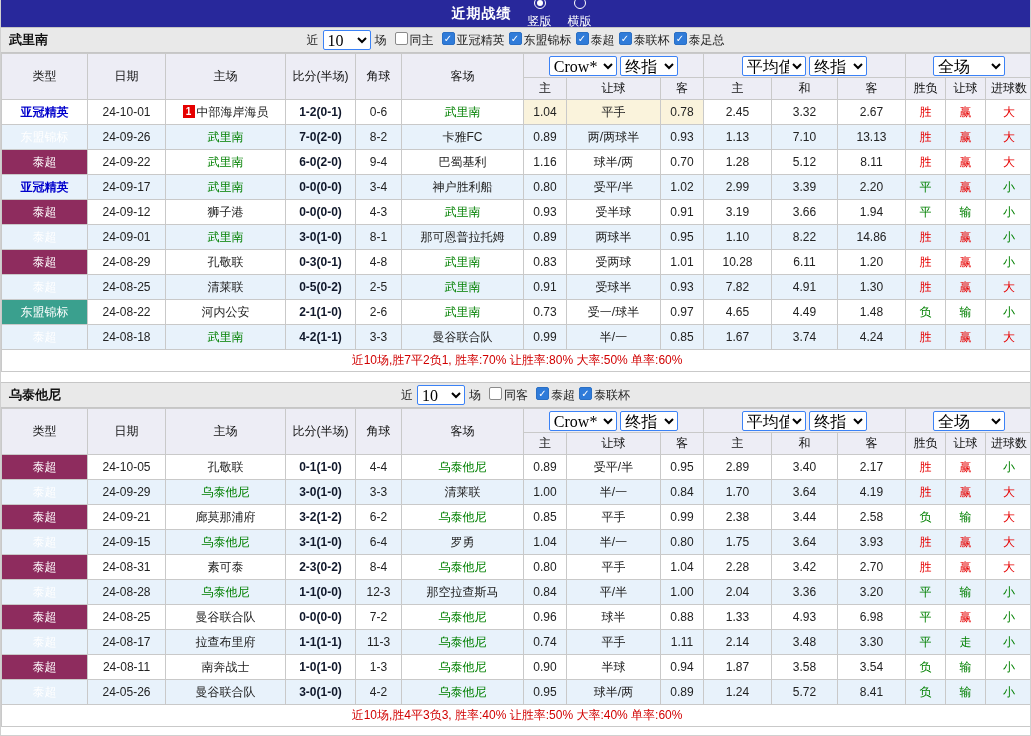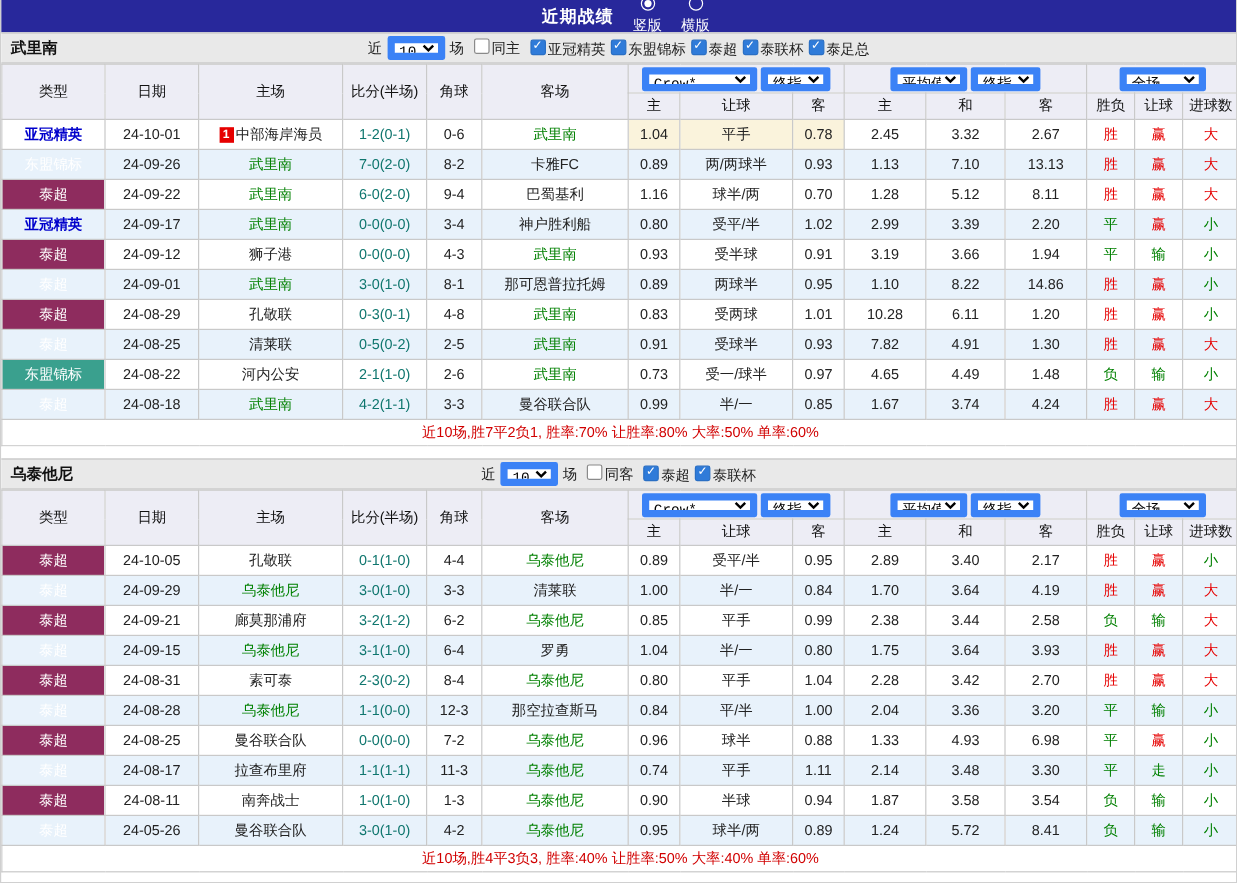"10" select { border: 6px solid #3b82f6 -> 1px solid #3b82f6; font-family: Liberation Mono, monospace -> Liberation Serif, serif; font-size: 12px -> 16px }
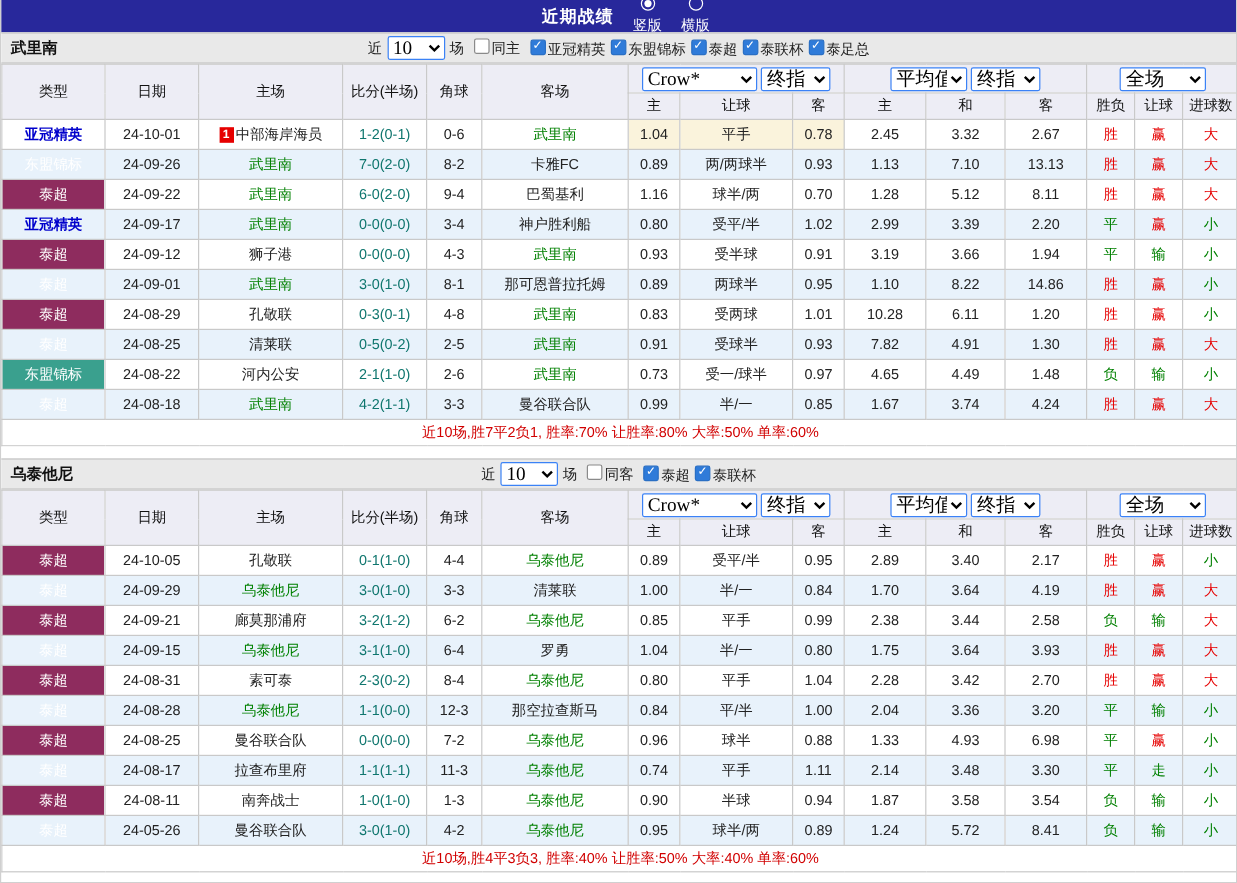"Crow*" .sel-company { width: 96px -> 68px }
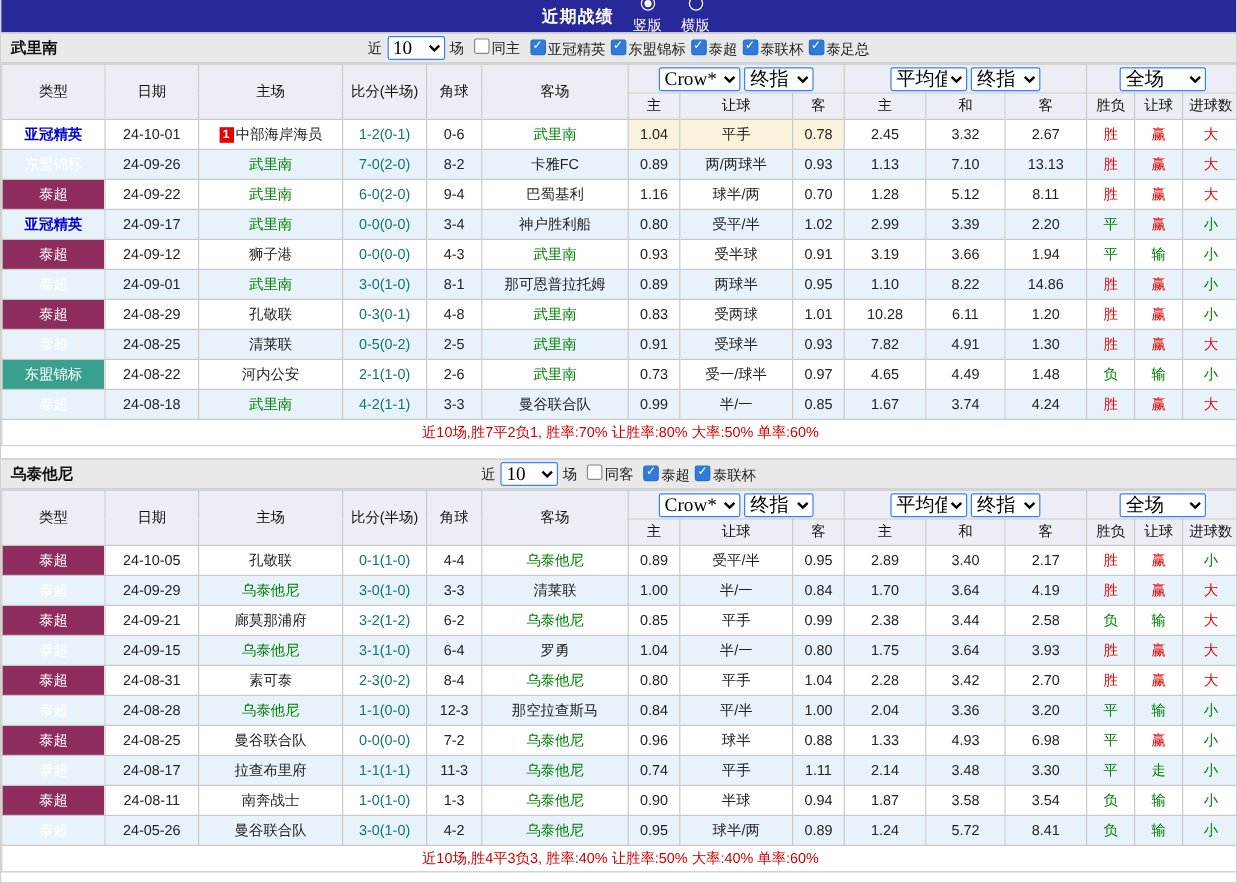"1-2(0-1)" .score { color: #0f766e -> #0f172a; font-weight: none -> bold }
